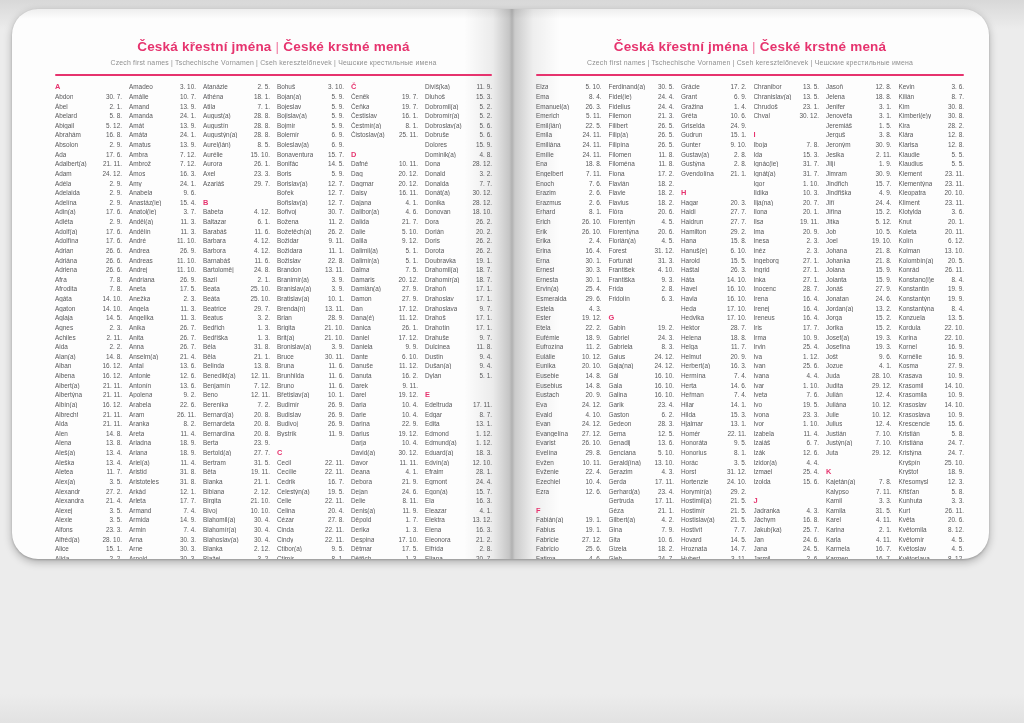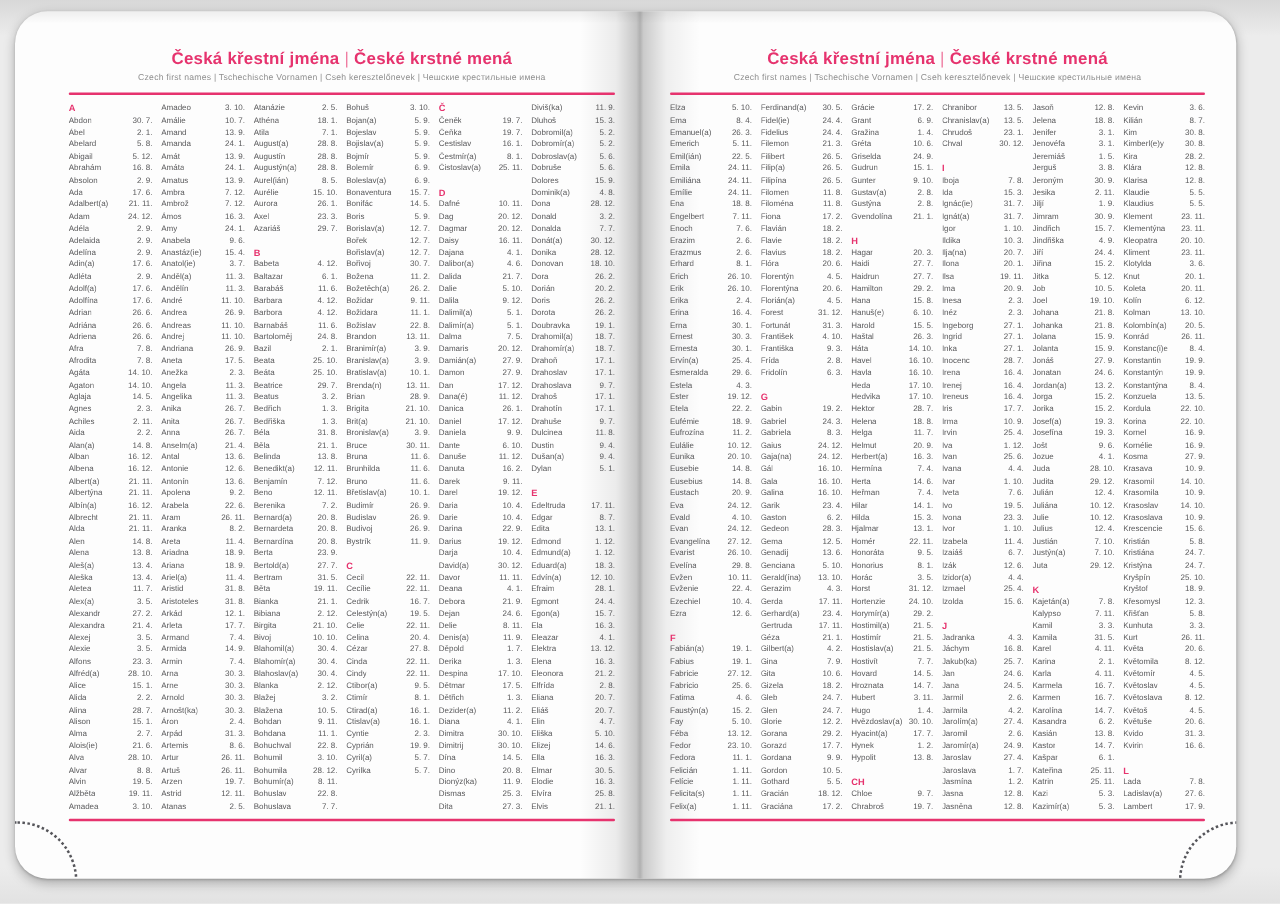"Česká křestní jména | České" .spread { height: 694px -> 550px }
